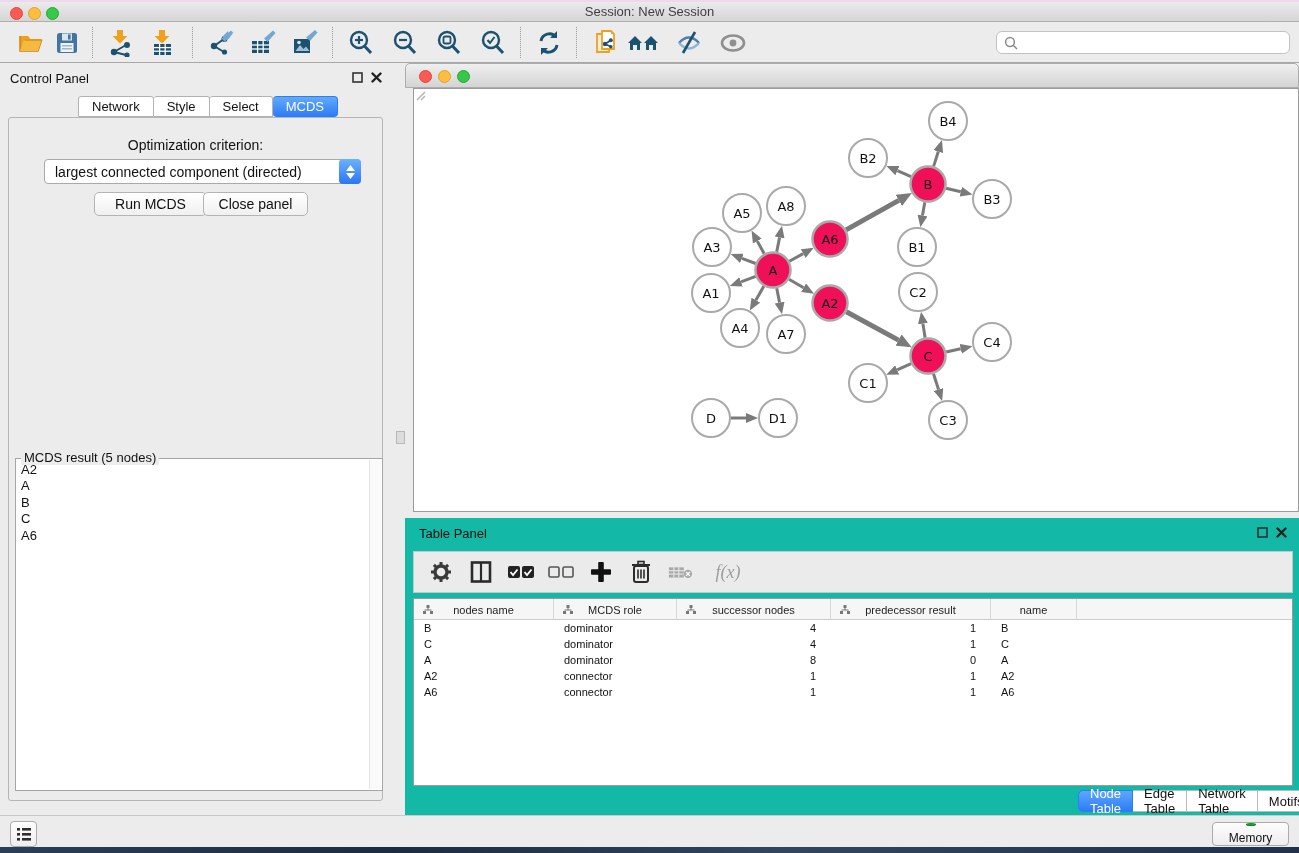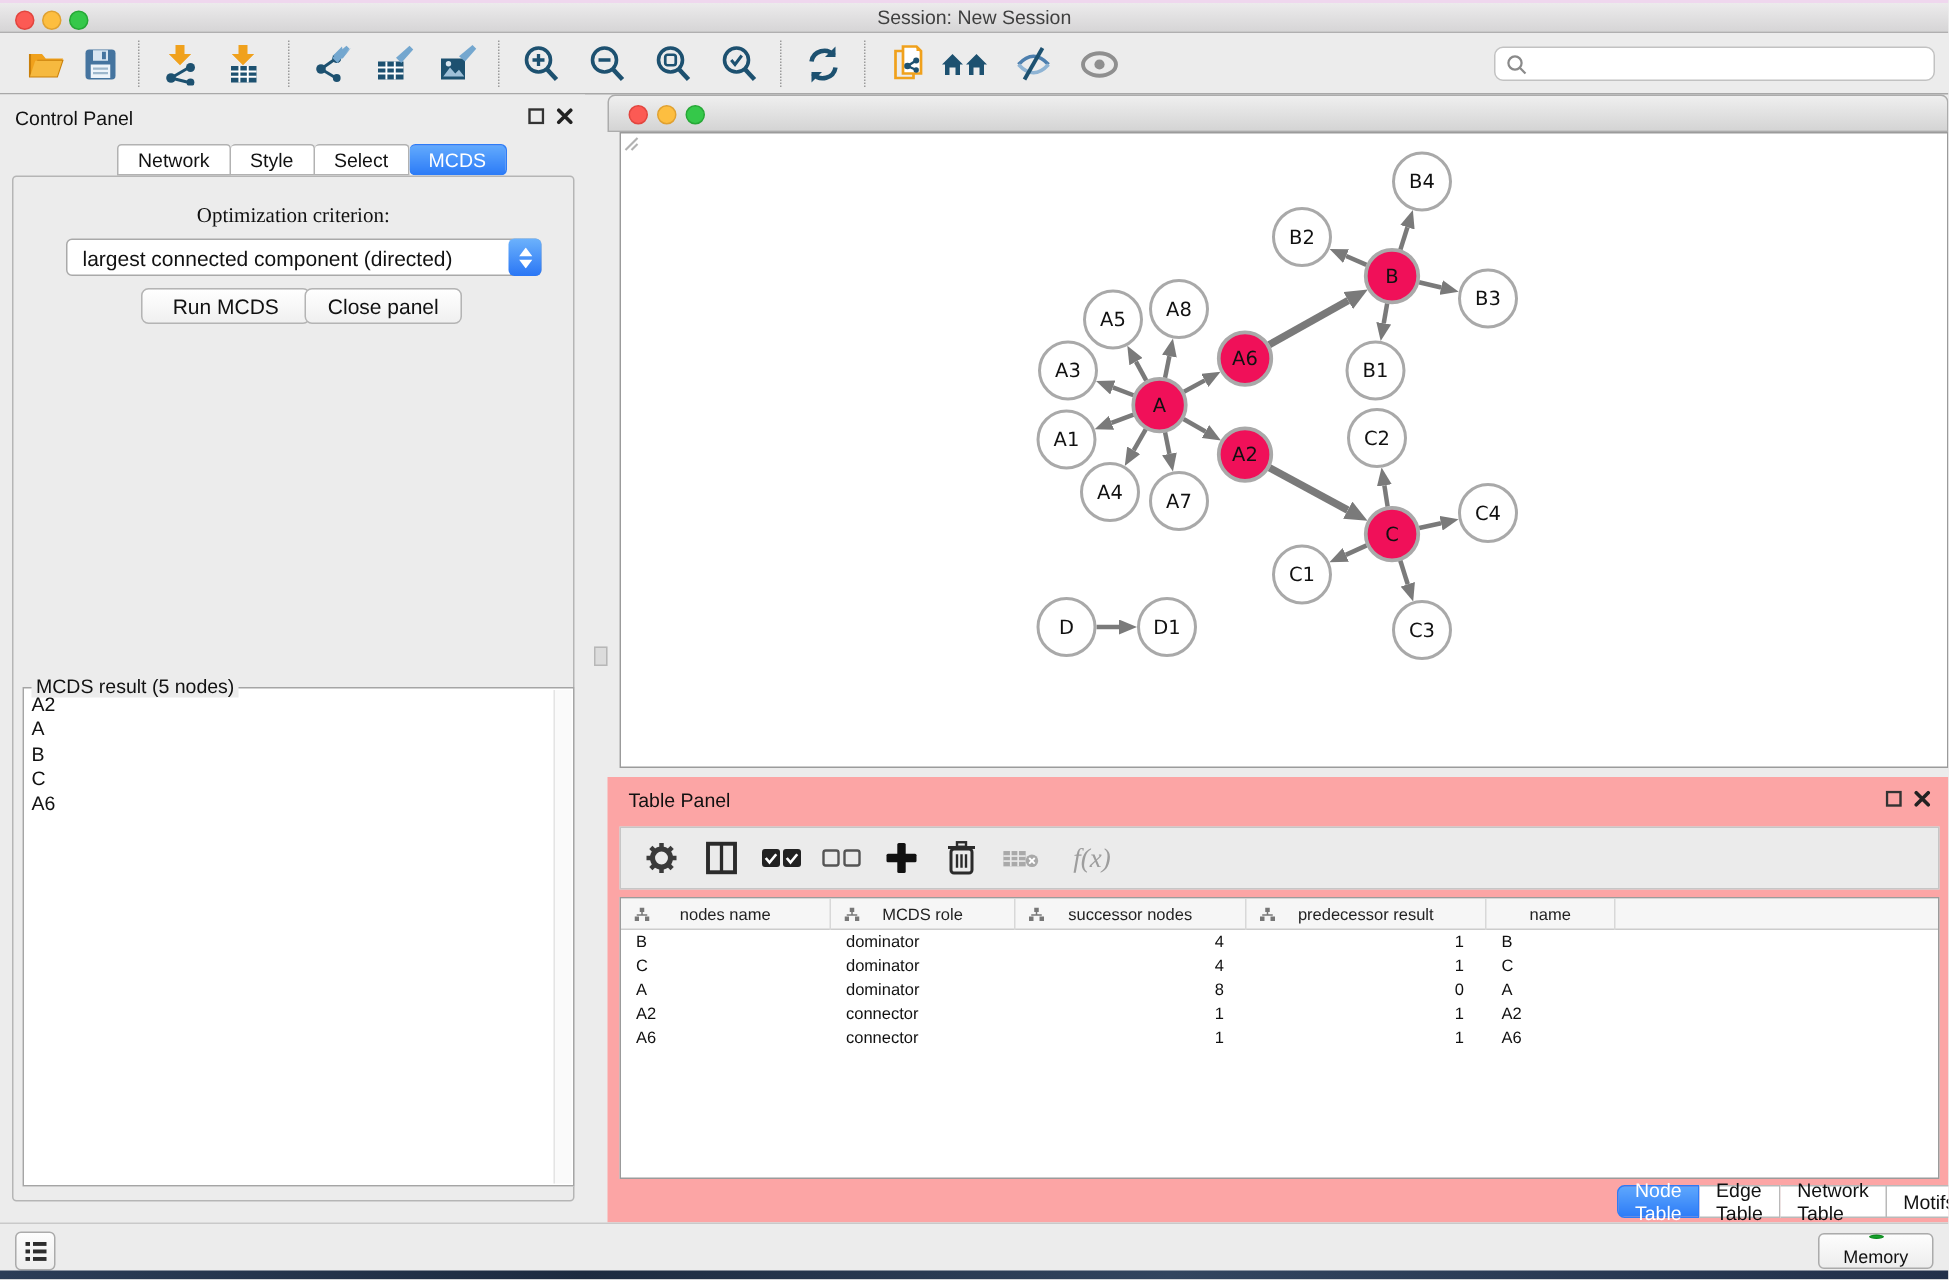"Optimization criterion:" .opt-label { font-family: Liberation Serif, serif -> none }
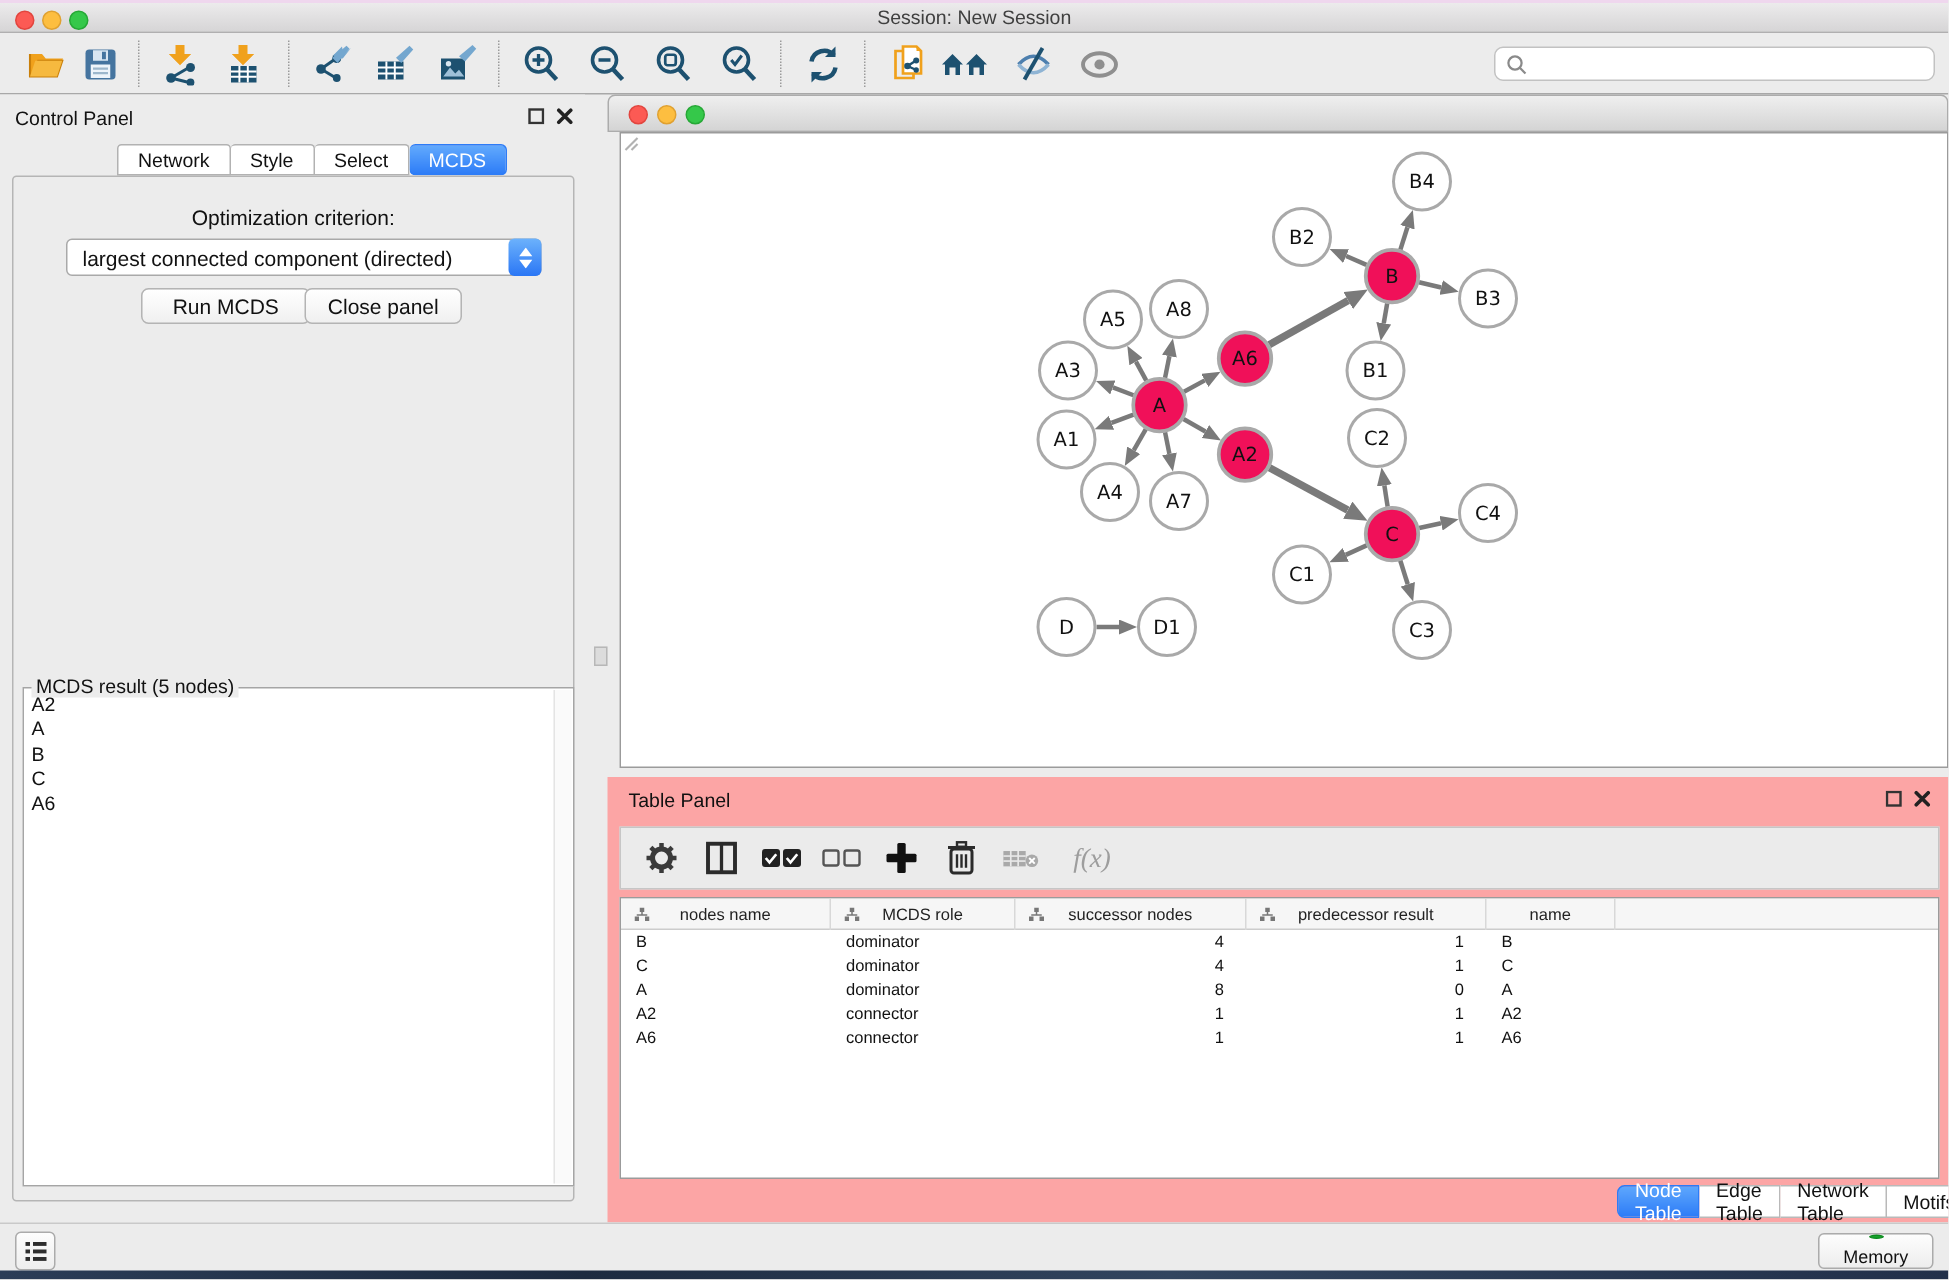"Table Panel" .table-panel { background: #fca5a5 -> #14b8a6 }
